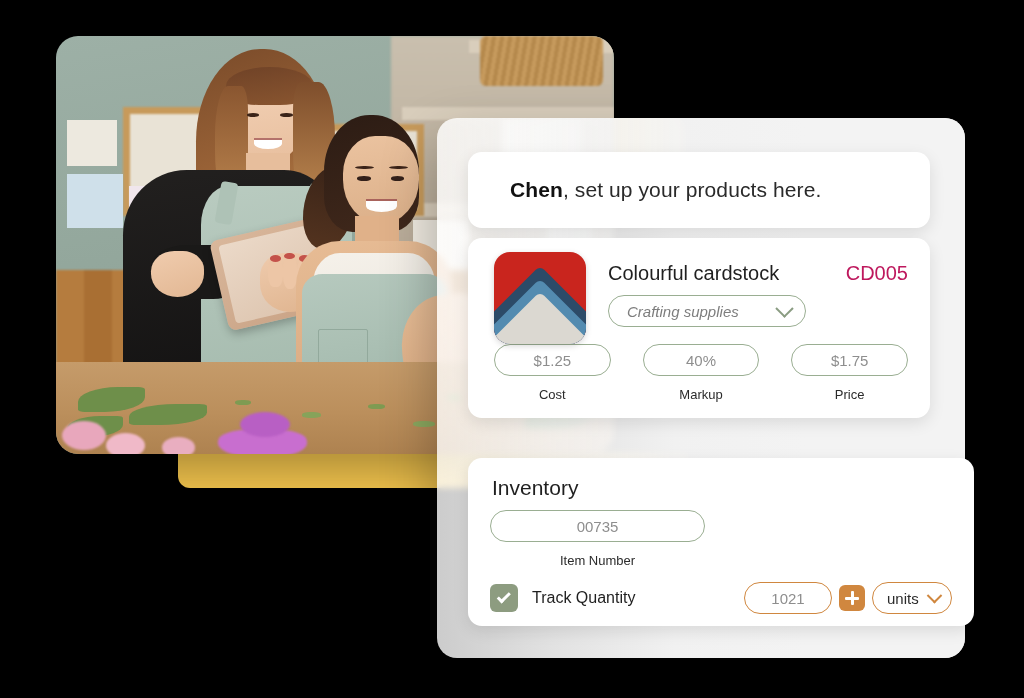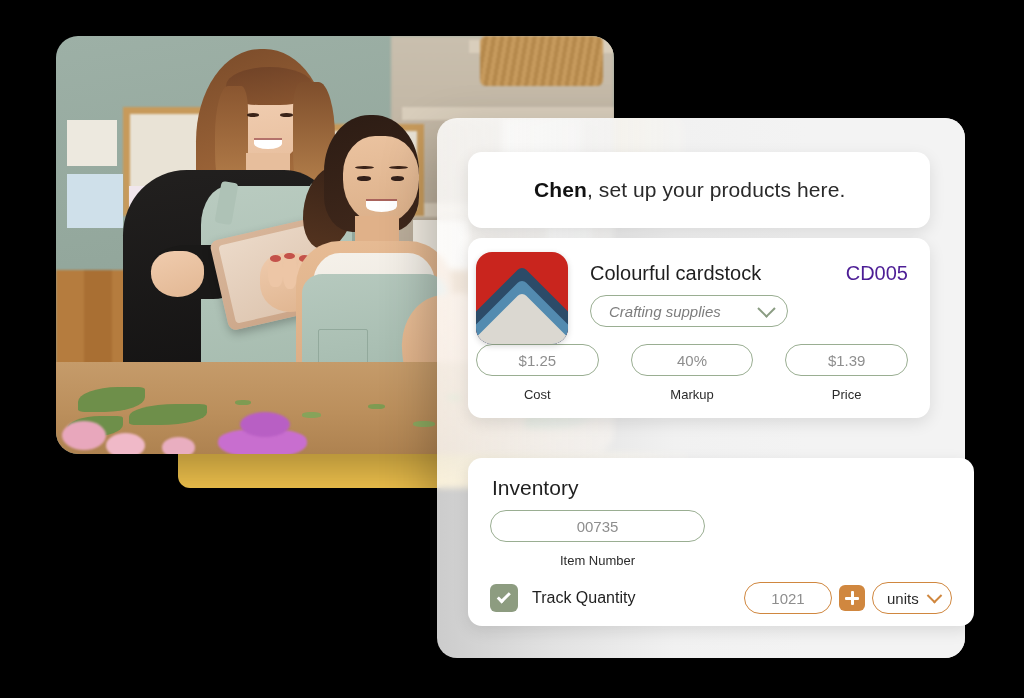"Chen, set up your products" .card { padding-left: 24px -> none }
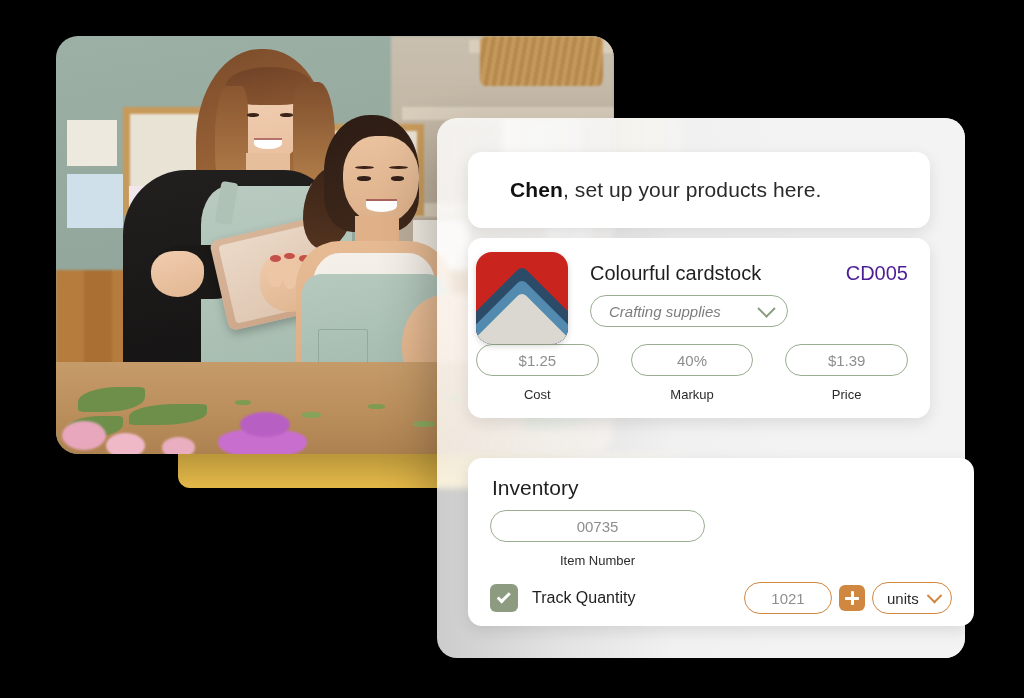"Colourful cardstock" #product-card { padding: 14px 22px 0 8px -> 14px 22px 0 26px }
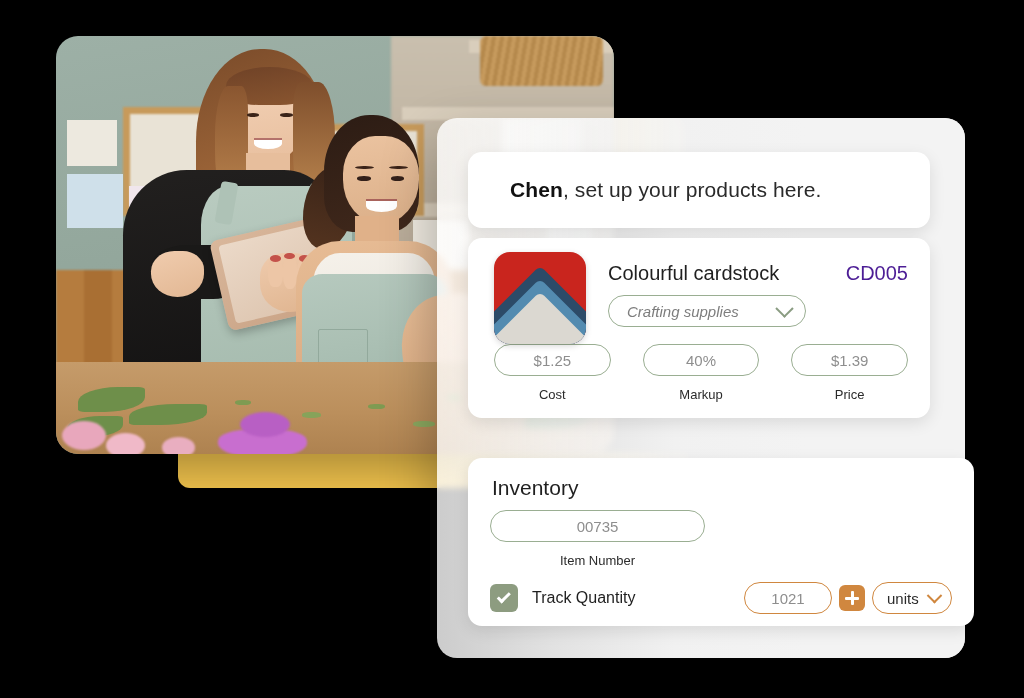"CD005" #product-sku { color: #4c1d95 -> #be185d }
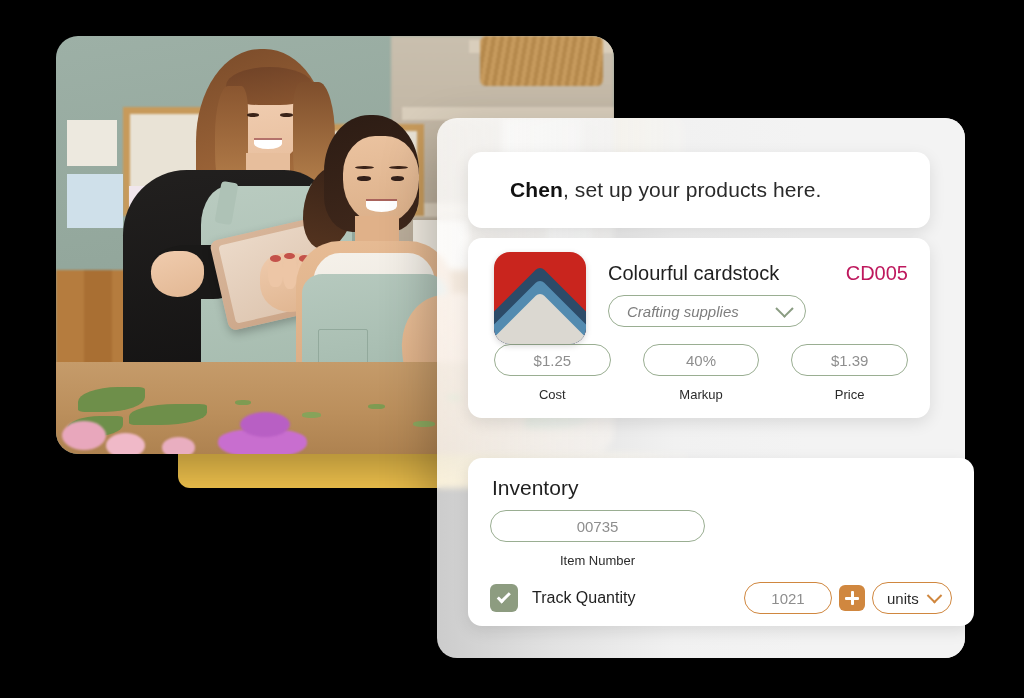"$1.39" div.pill { text: $1.39 -> $1.75 }
